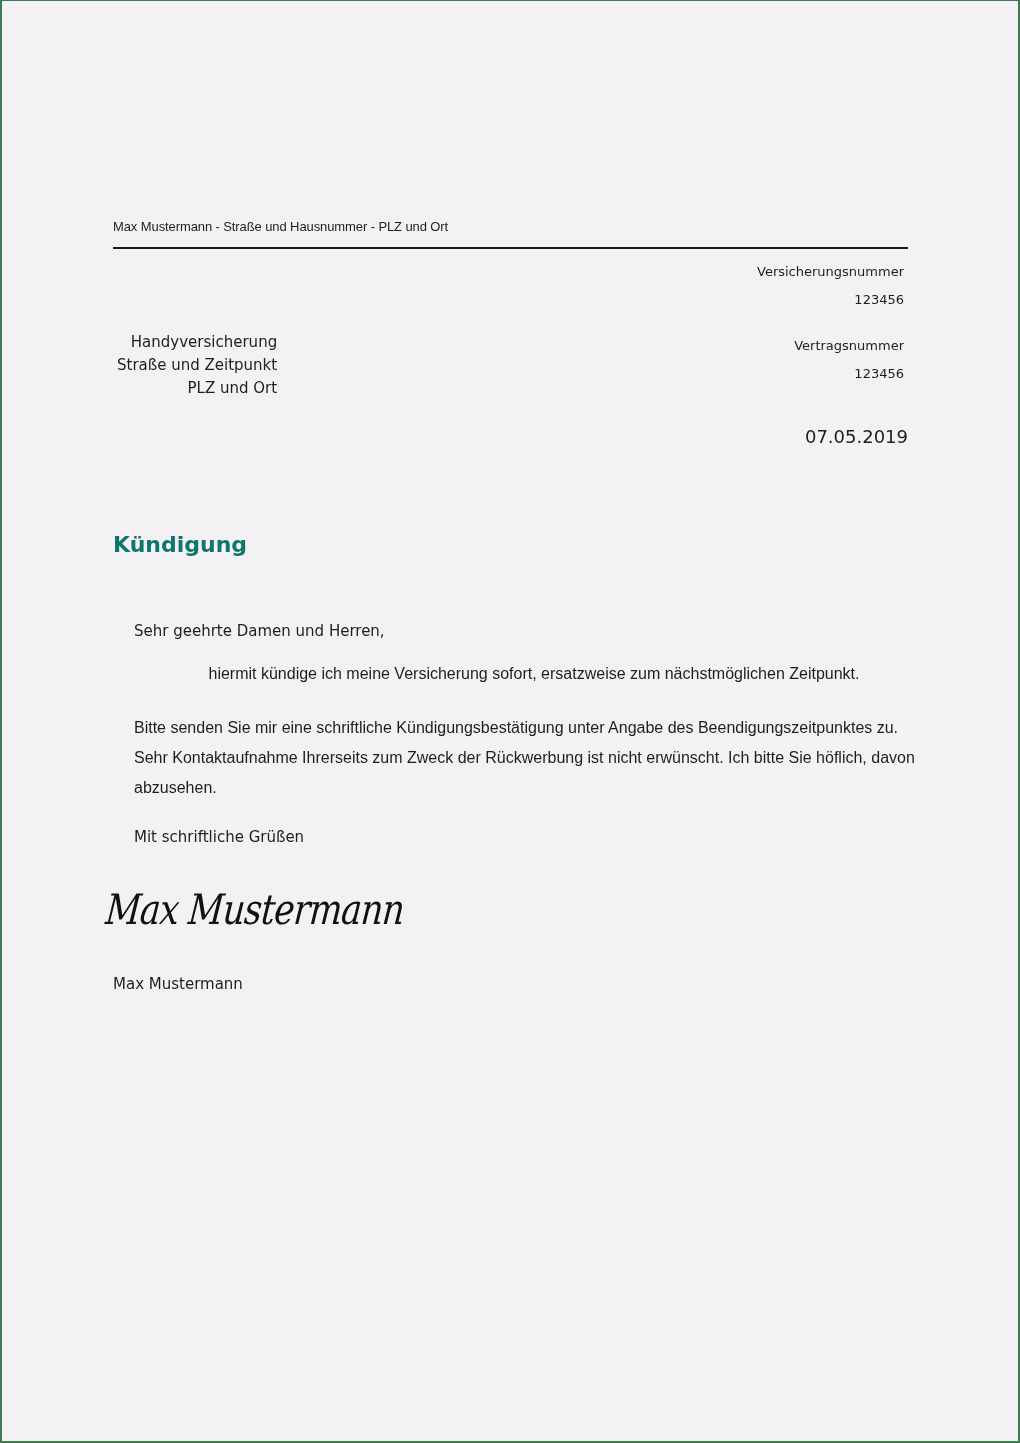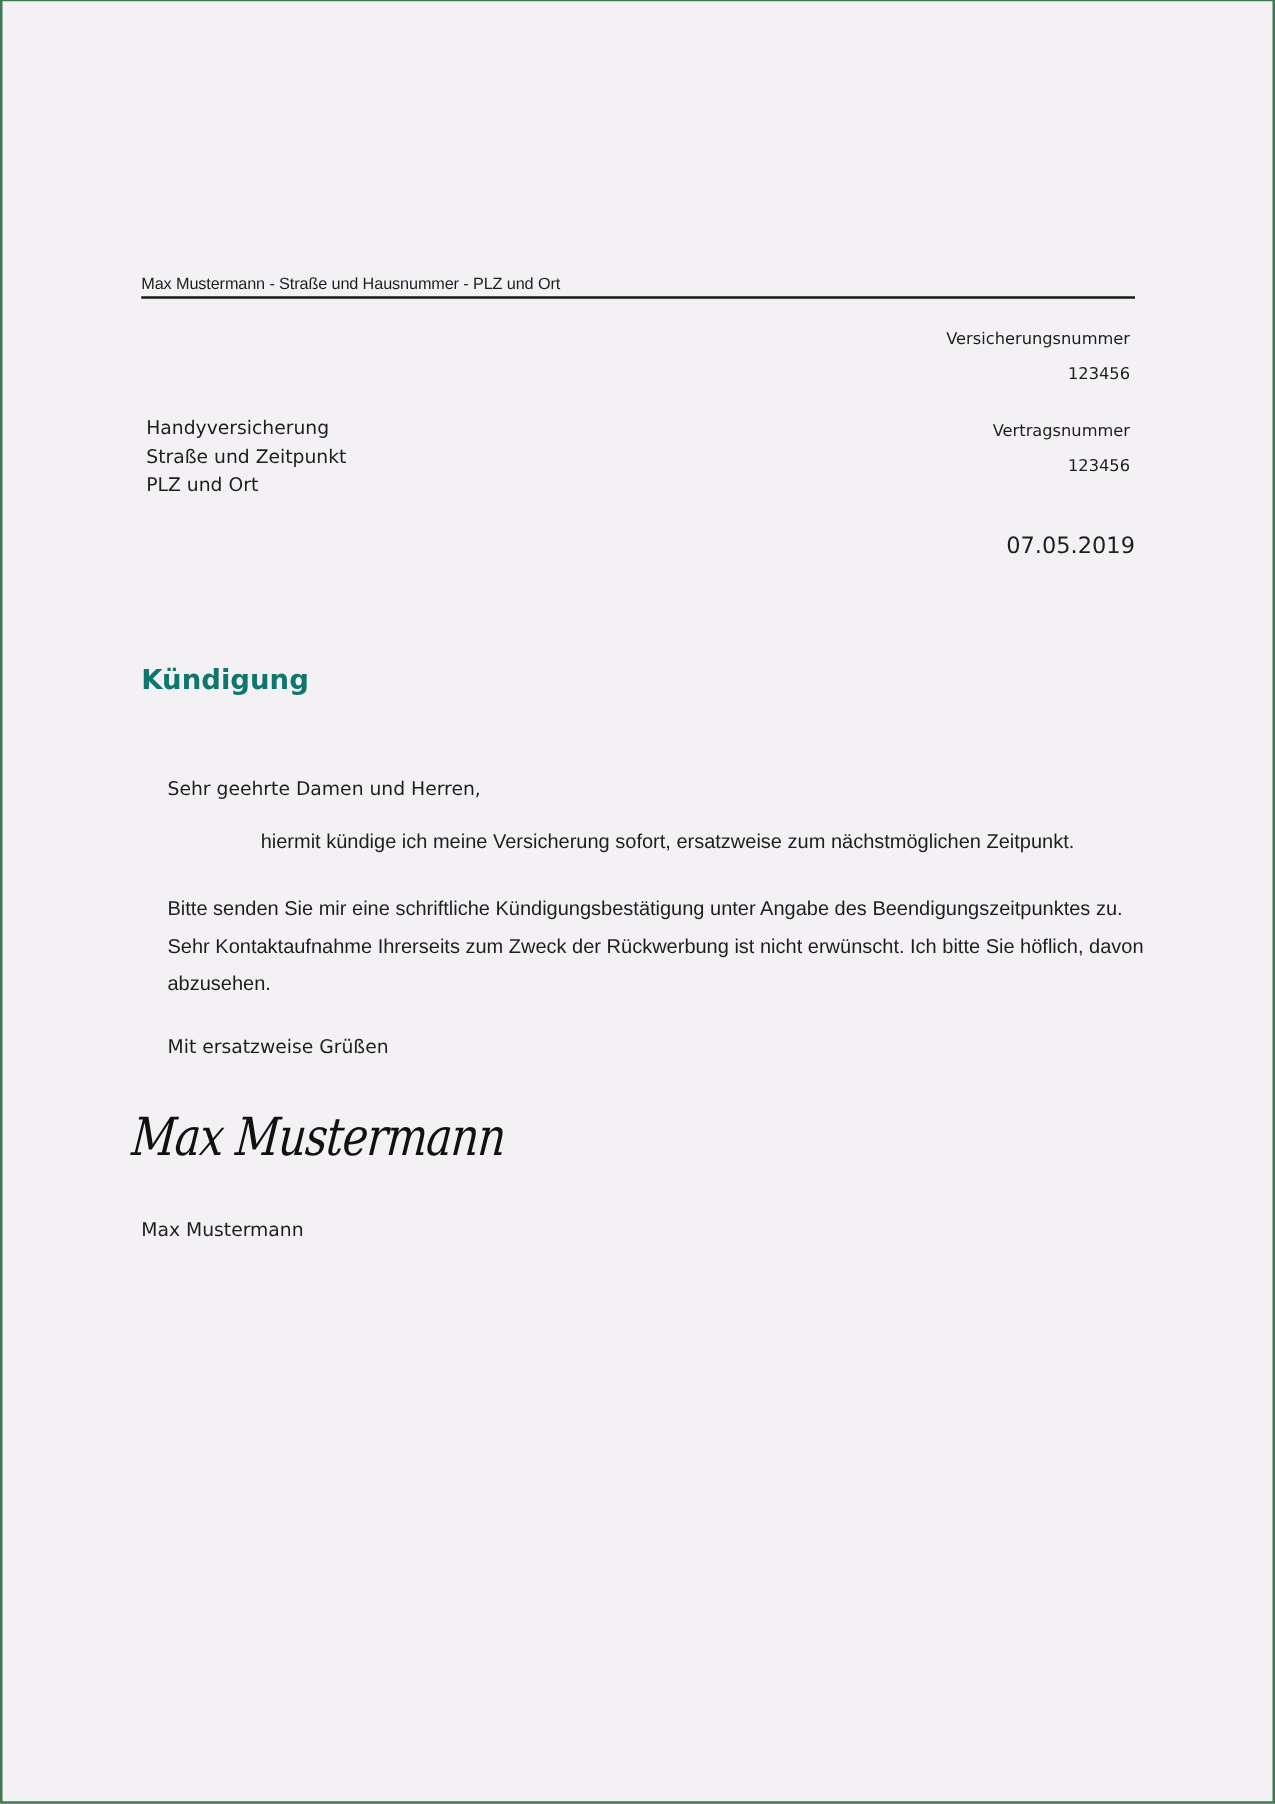"Max Mustermann - Straße und" .sender-line { padding-bottom: 3px -> 13px }
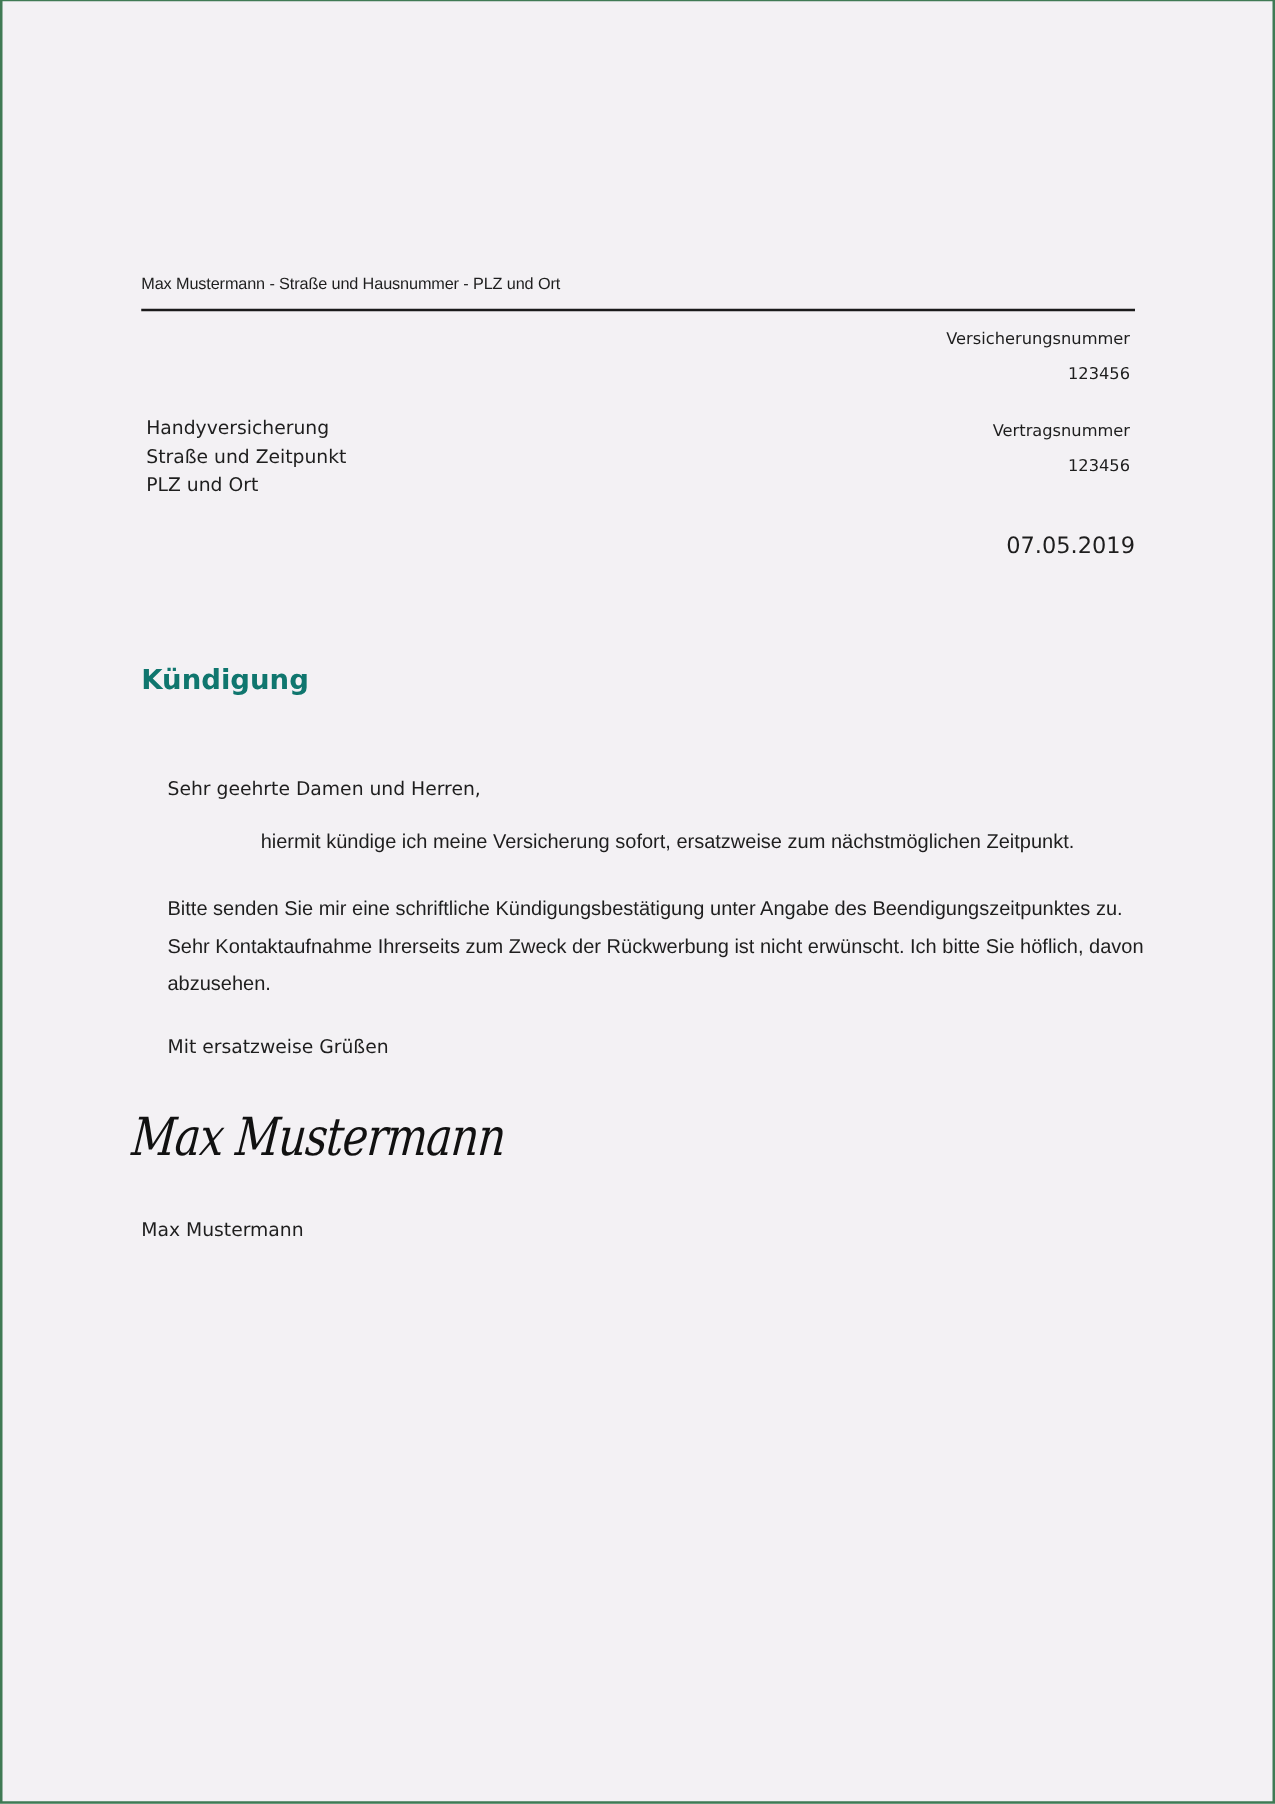"Handyversicherung" .recipient { text-align: none -> right }
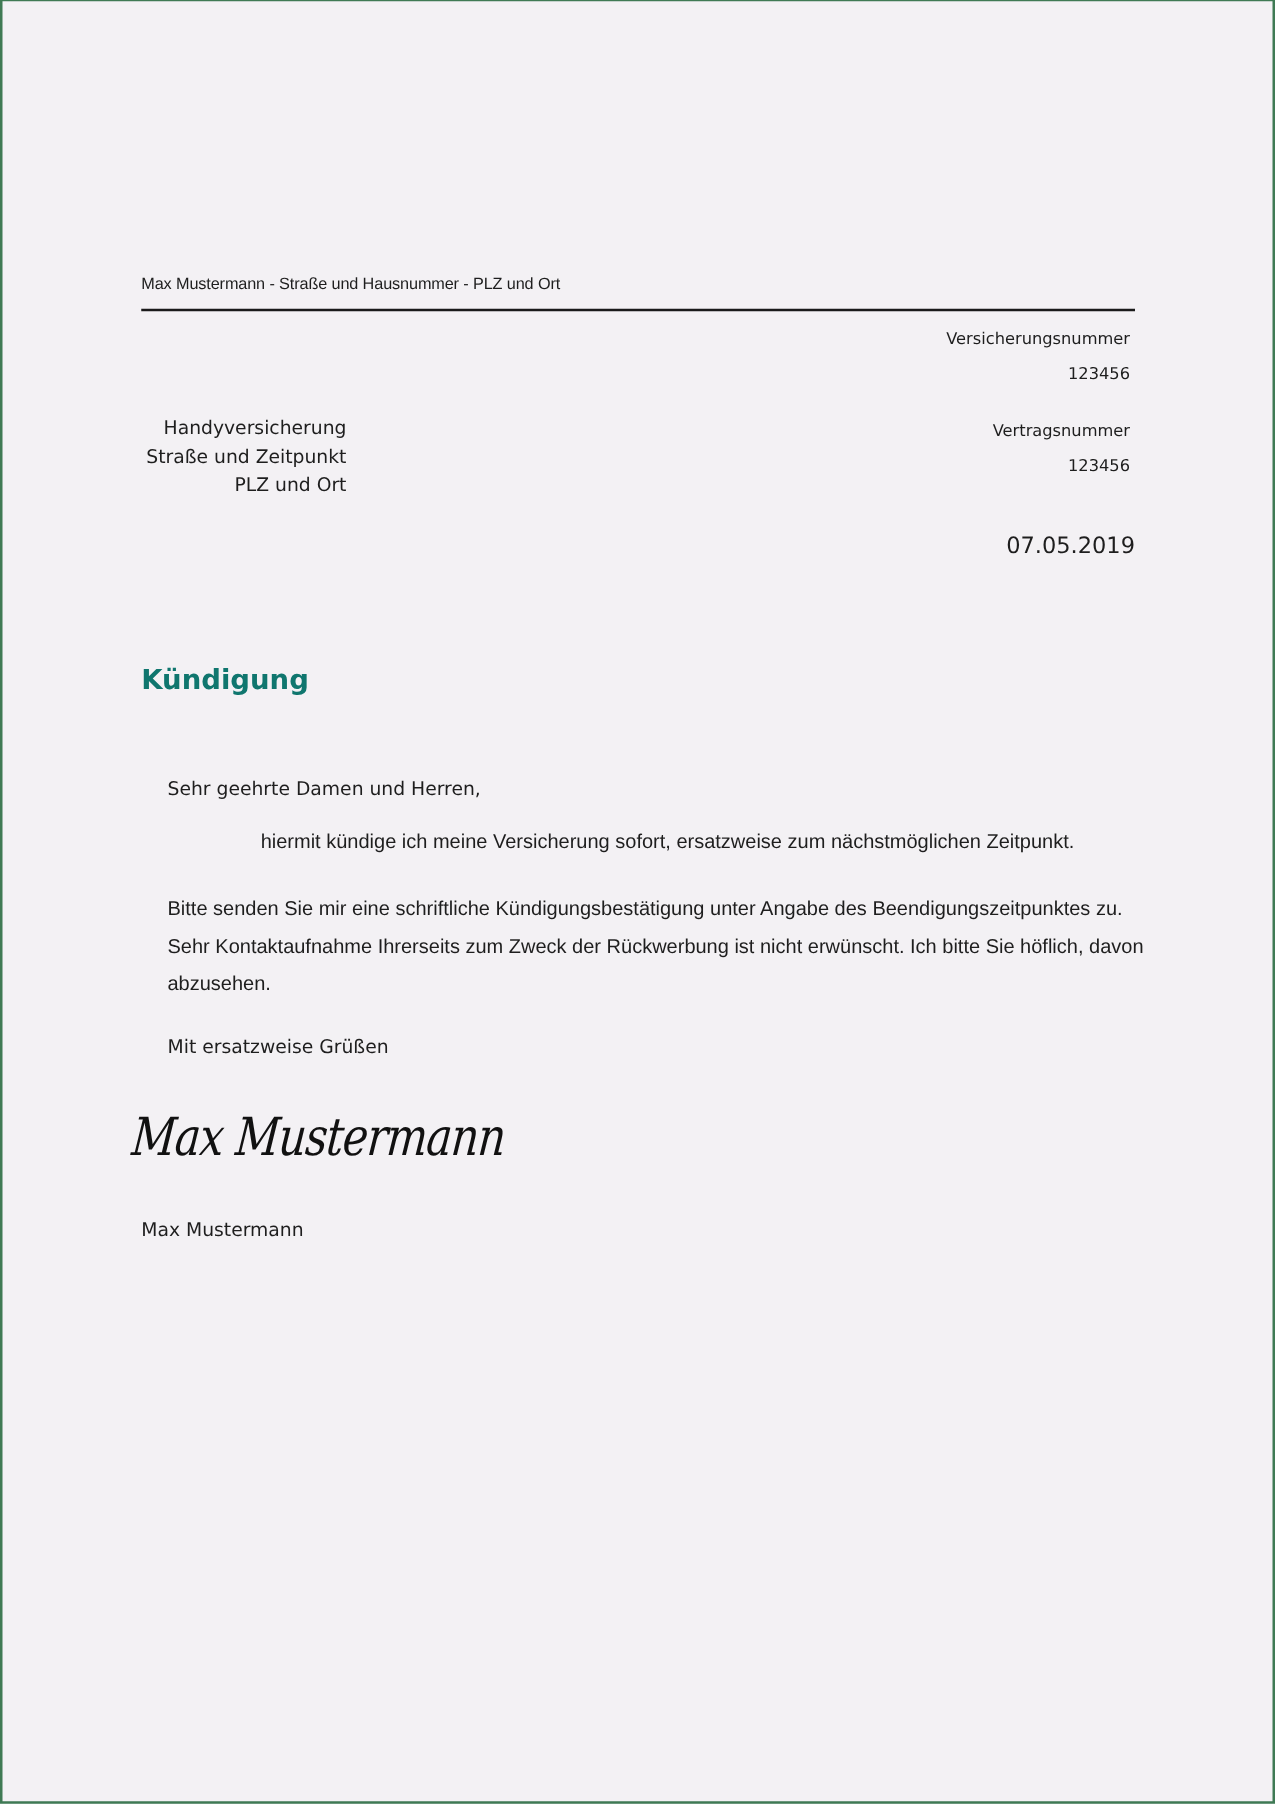"Mit ersatzweise Grüßen" div.body-text { text: ersatzweise -> schriftliche }
